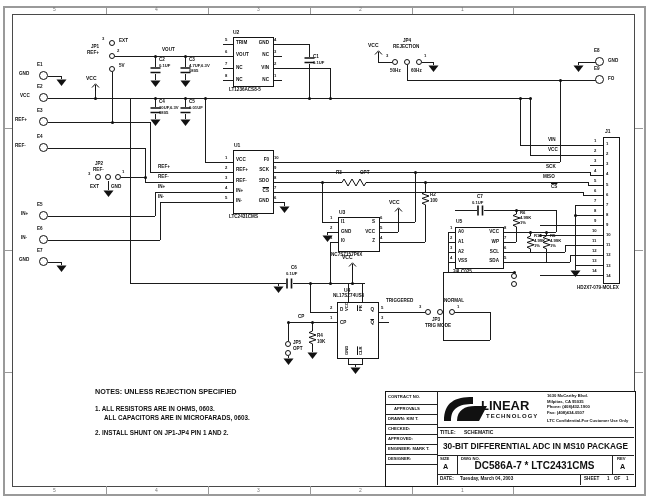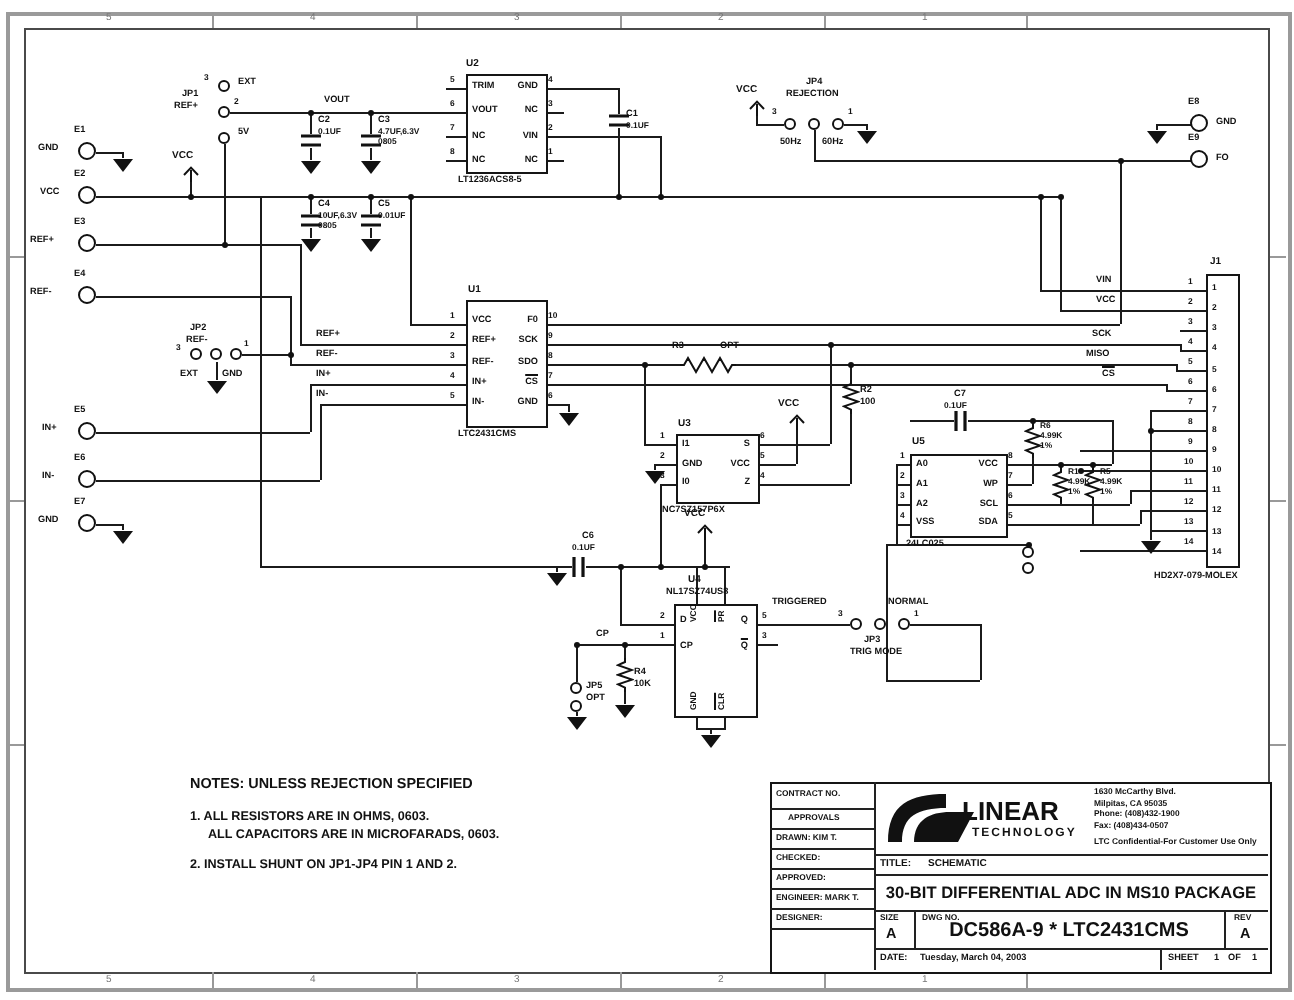"DC586A-9 * LTC2431CMS" div.tb-big { text: DC586A-9 -> DC586A-7 }
